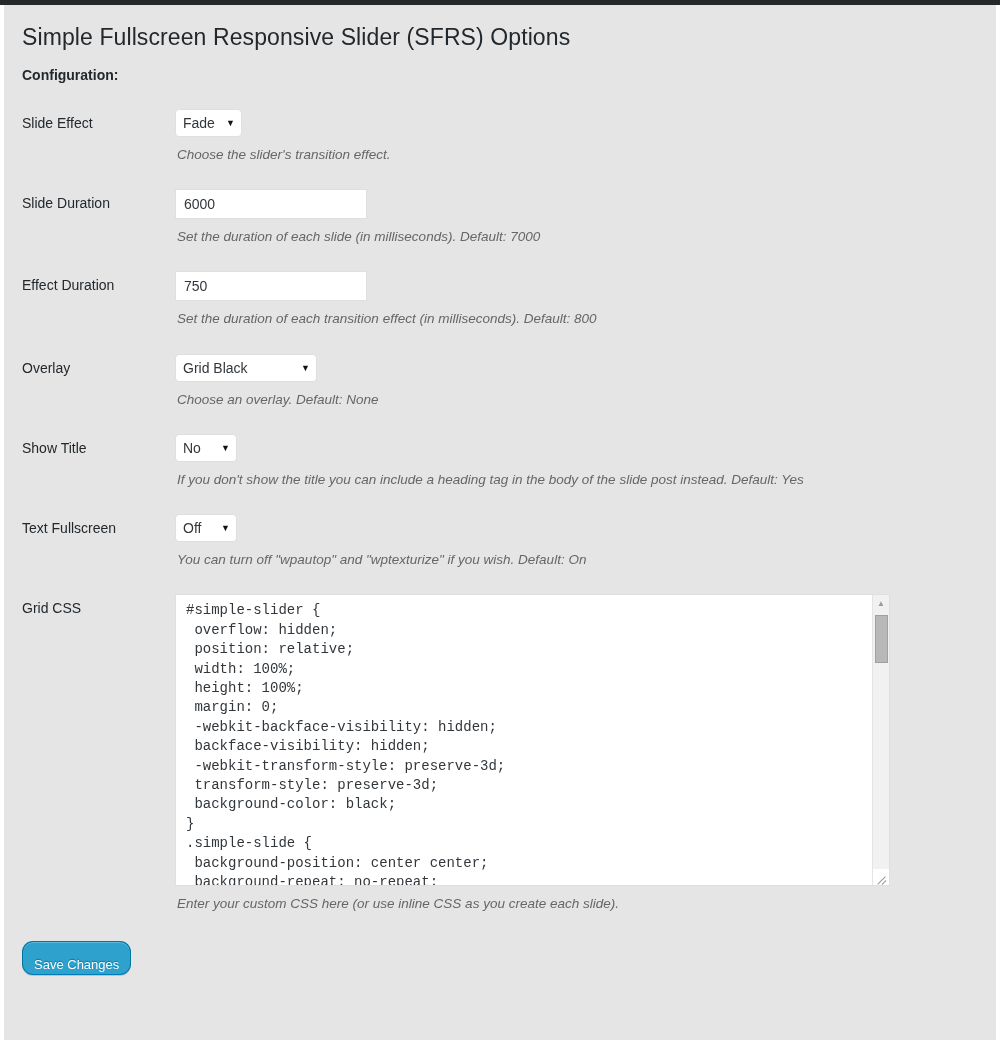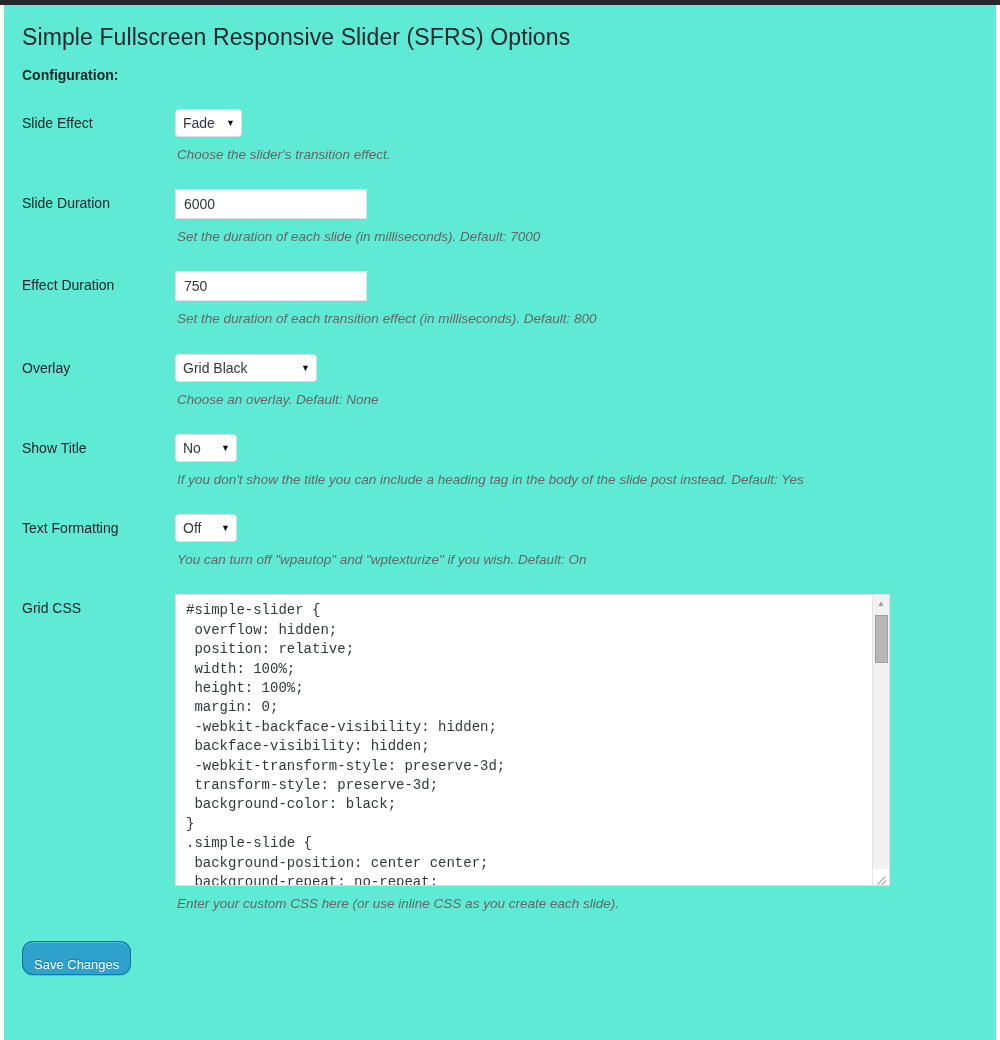"Simple Fullscreen Responsive Slider" #wrap { background: #5eead4 -> #e5e5e5 }
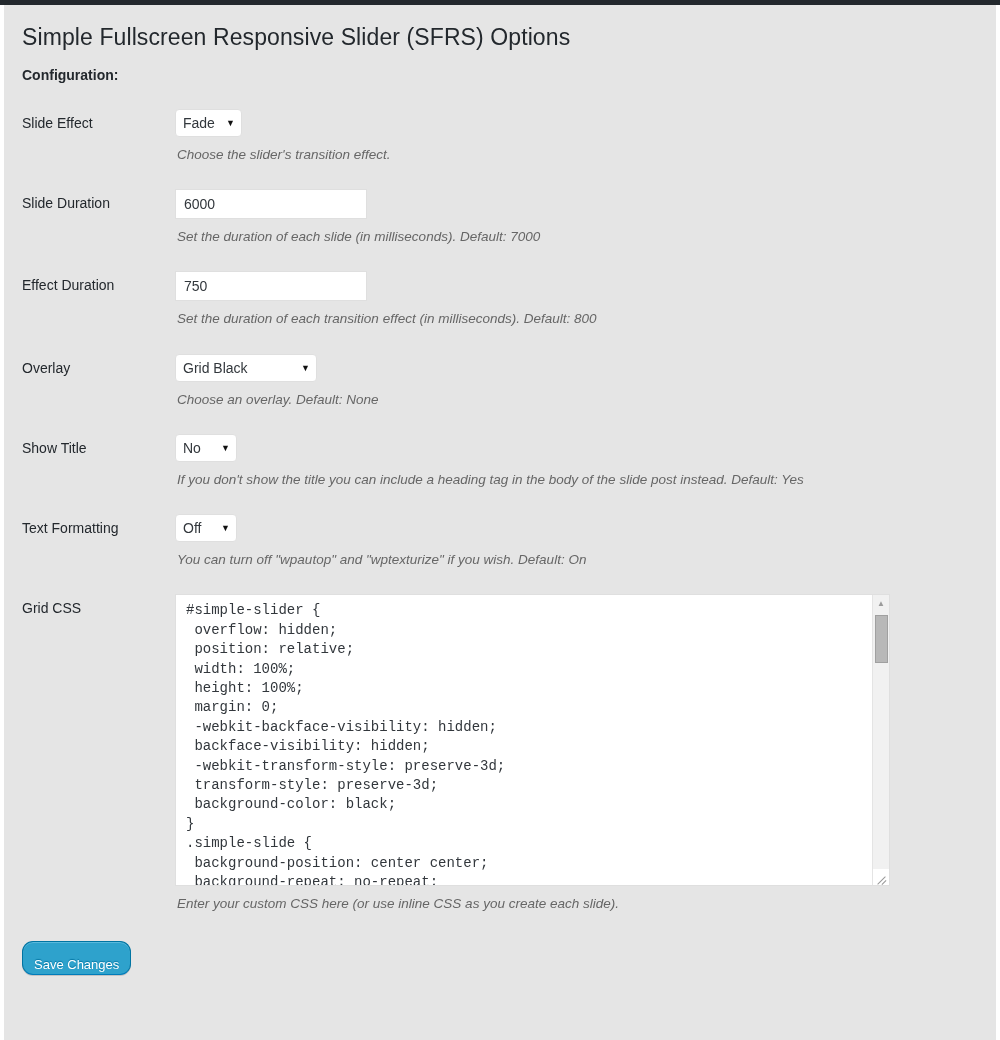"Text Formatting" th.row-label { text: Formatting -> Fullscreen }
